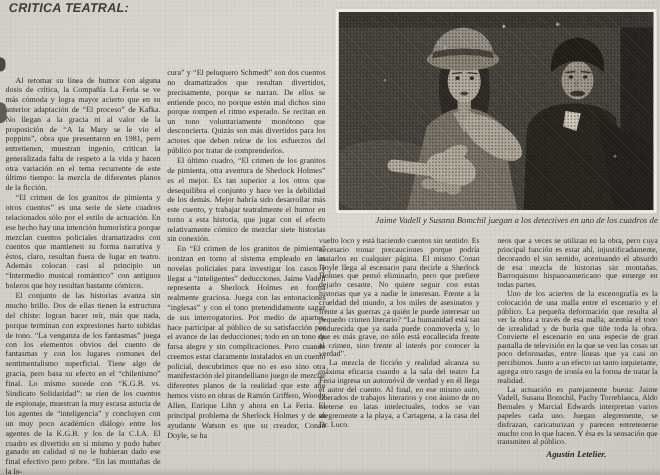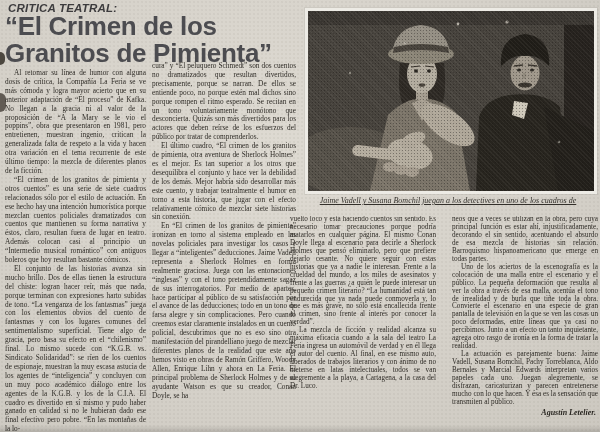"“El Crimen de los" div.headline { html: <div> <div>“El Crimen de los</div> <div>Granitos de Pimienta”</div> </div> -> none }
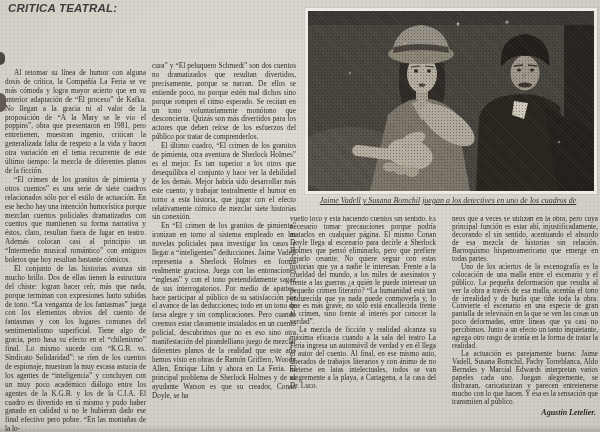"Jaime Vadell y Susana Bomchil" .caption { text-align: center -> right; text-decoration: underline -> none }
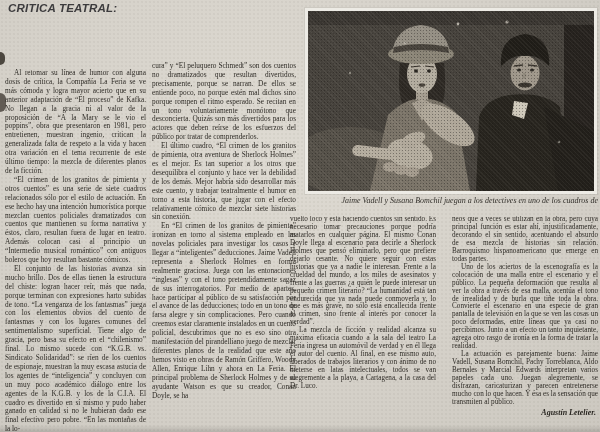"neos que a veces se" p.cont { text: relación -> montañas }
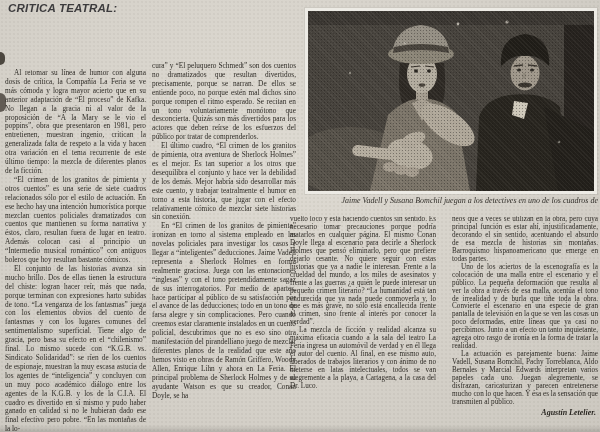"Agustín Letelier." .byline { text-align: right -> center }
